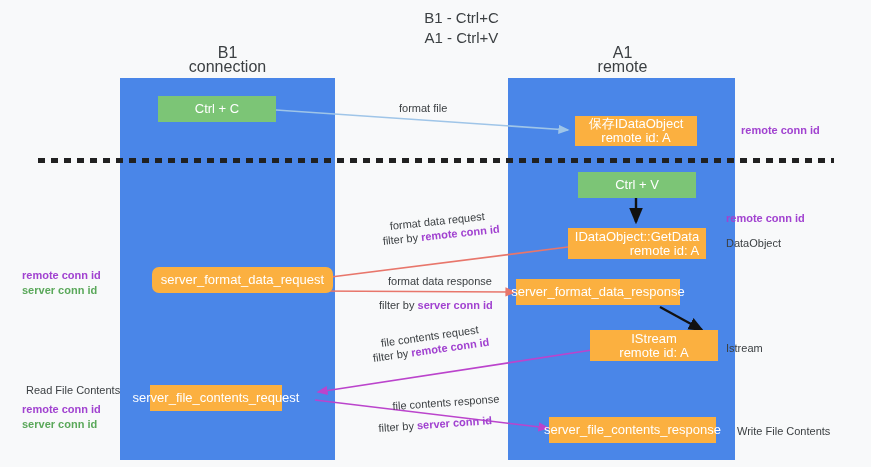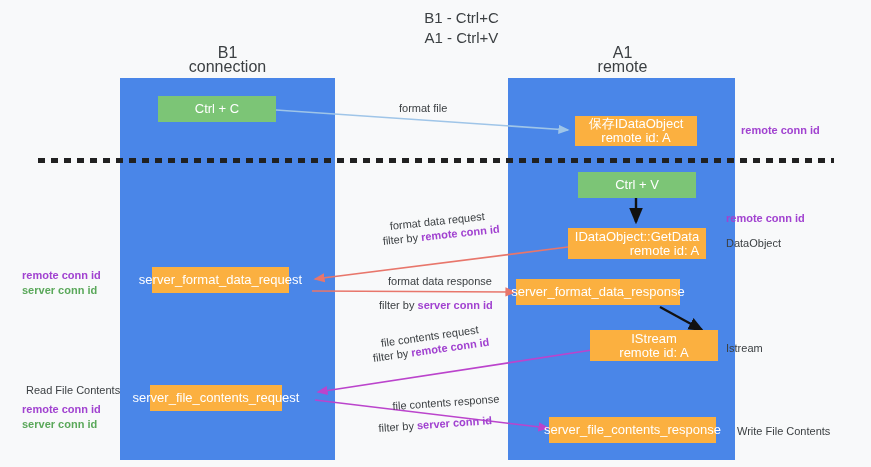"server_format_data_request" div.node { border-radius: none -> 7px; width: 137px -> 181px }
